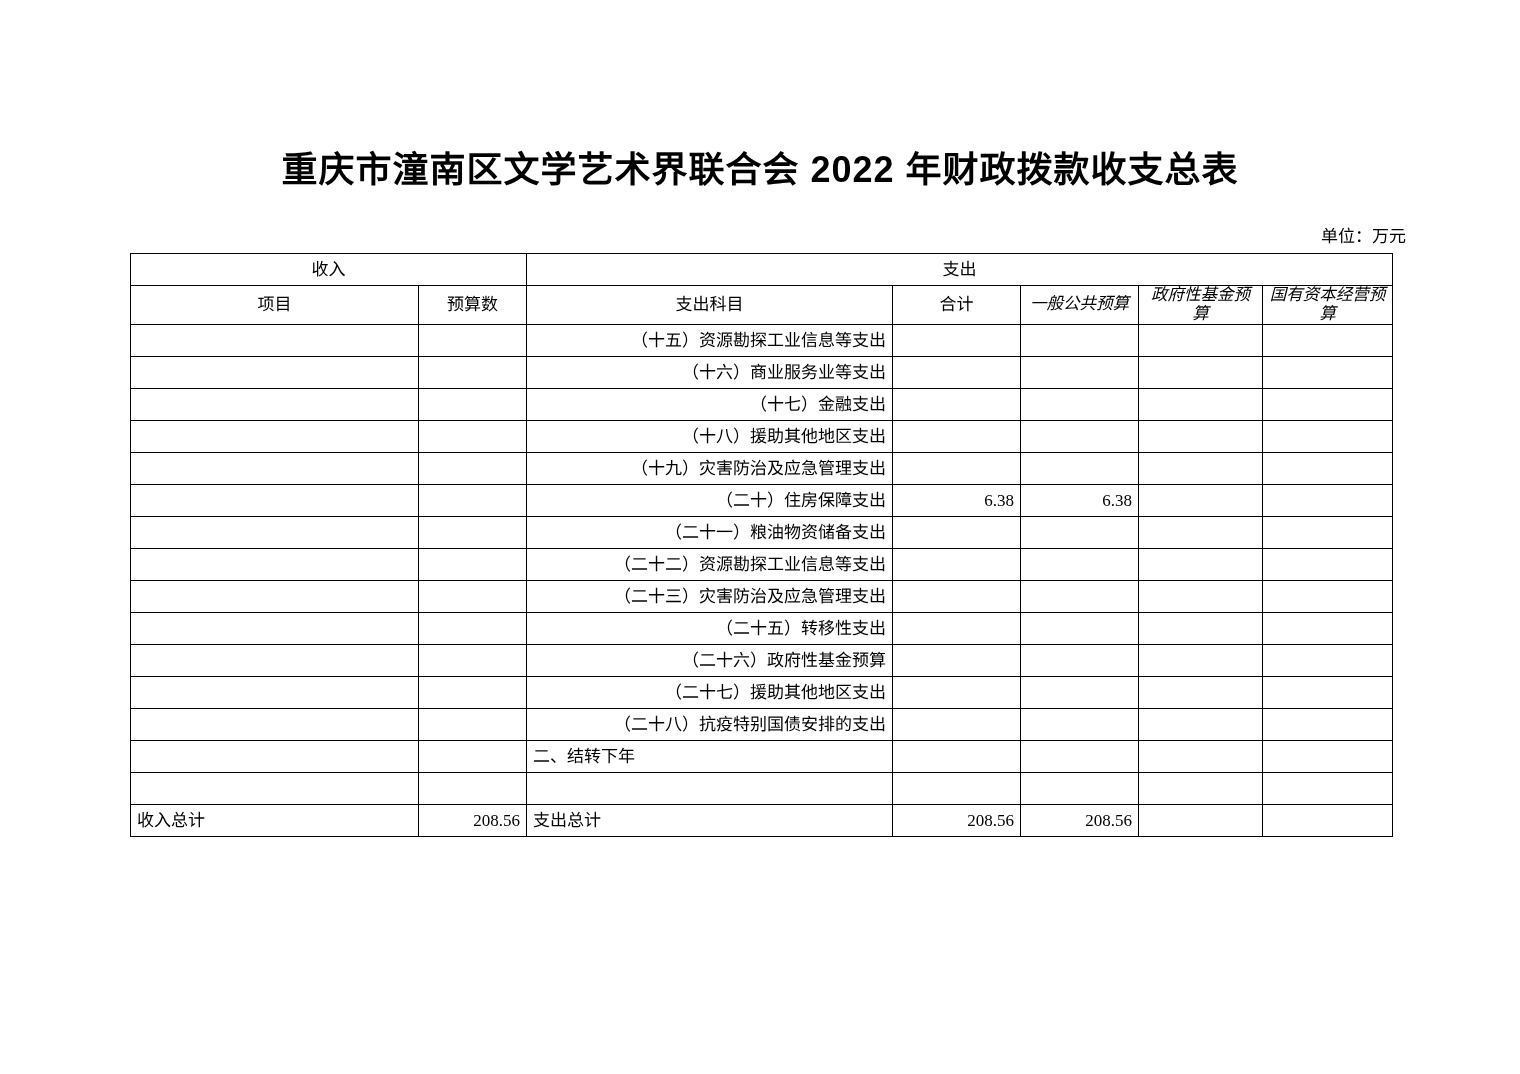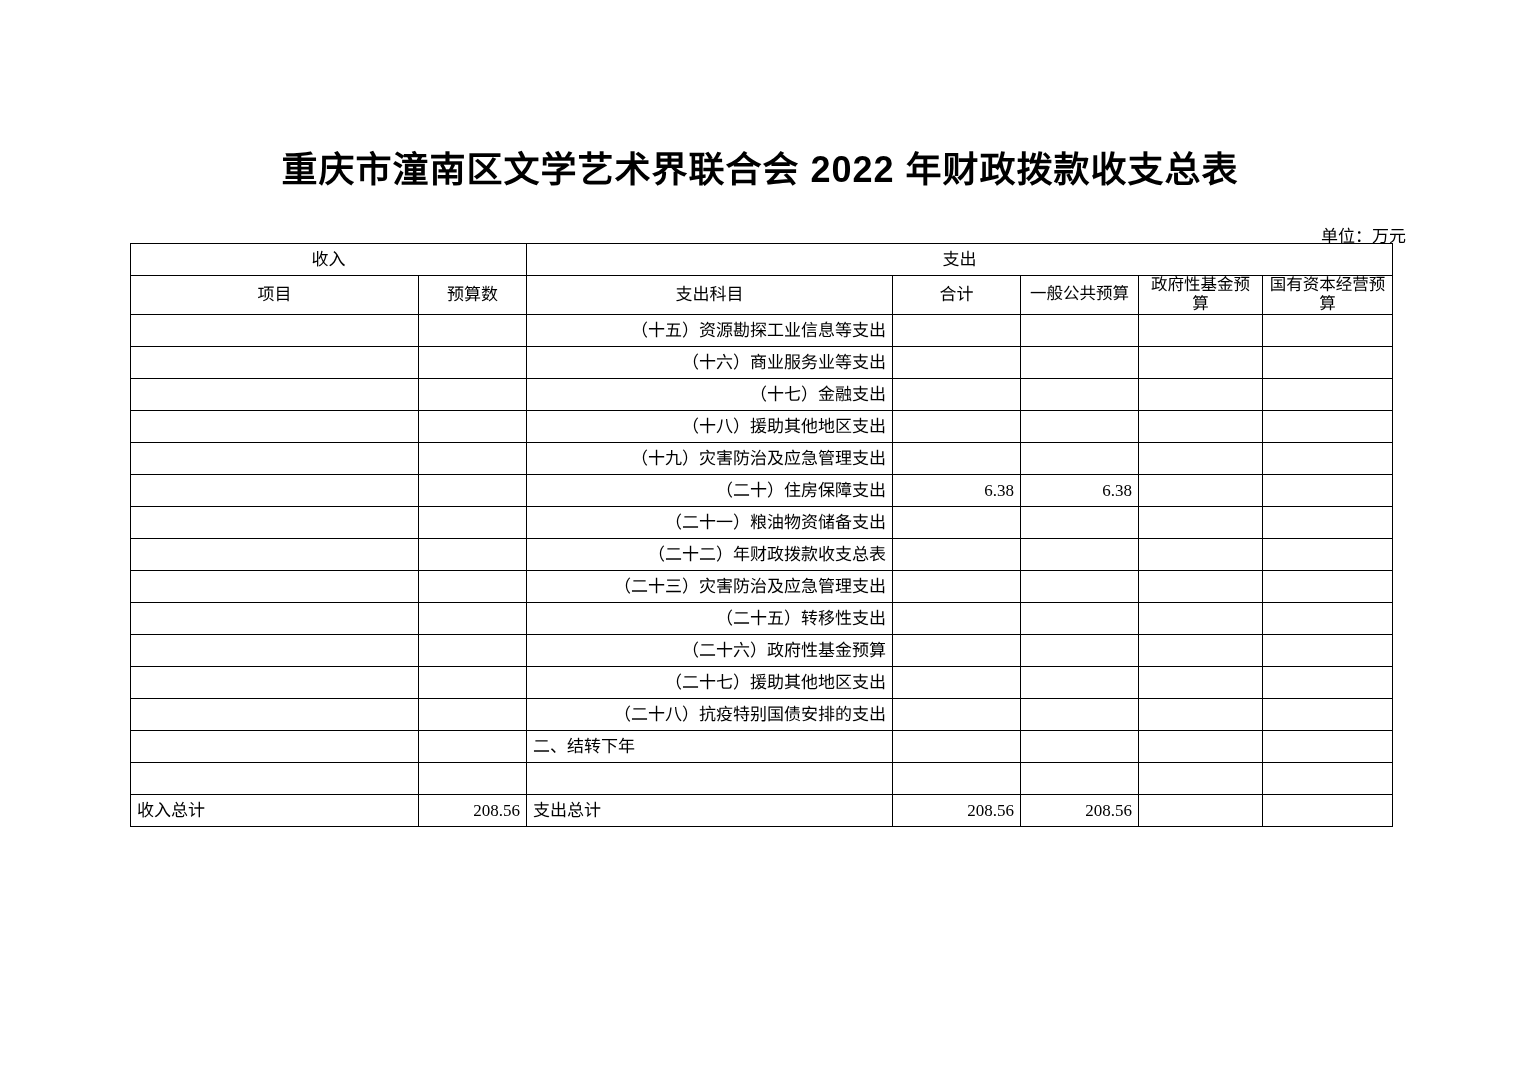"收入" table.budget { top: 243px -> 253px }
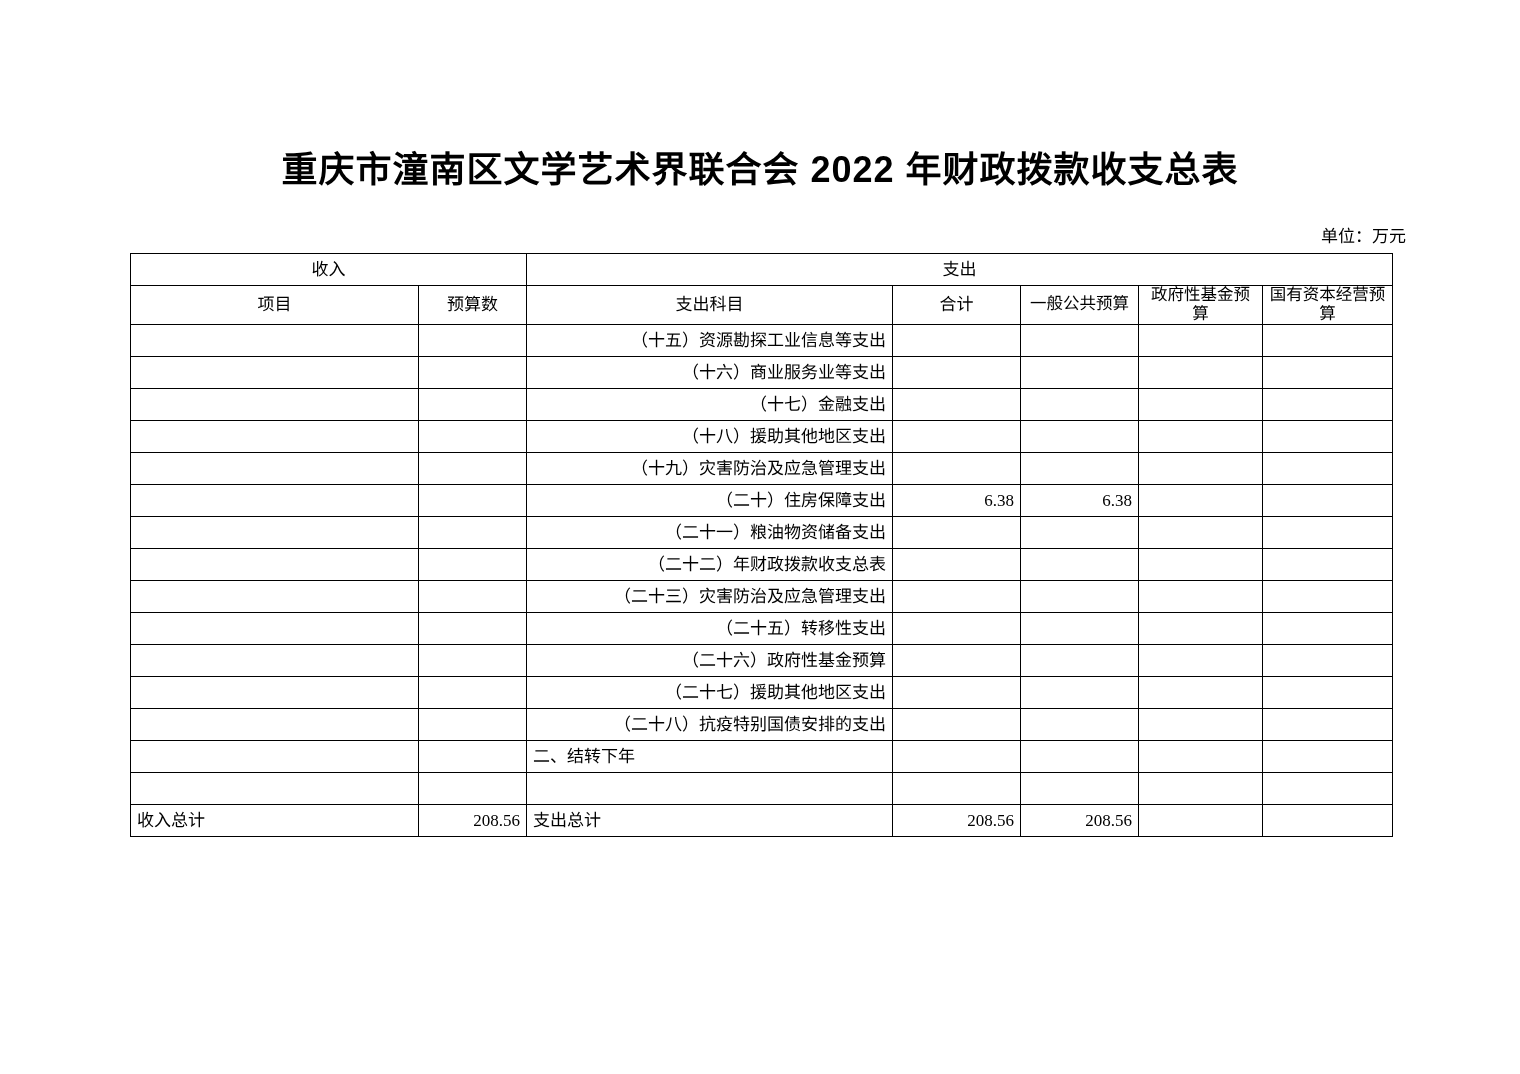"一般公共预算" .small-wrap { font-style: none -> italic }
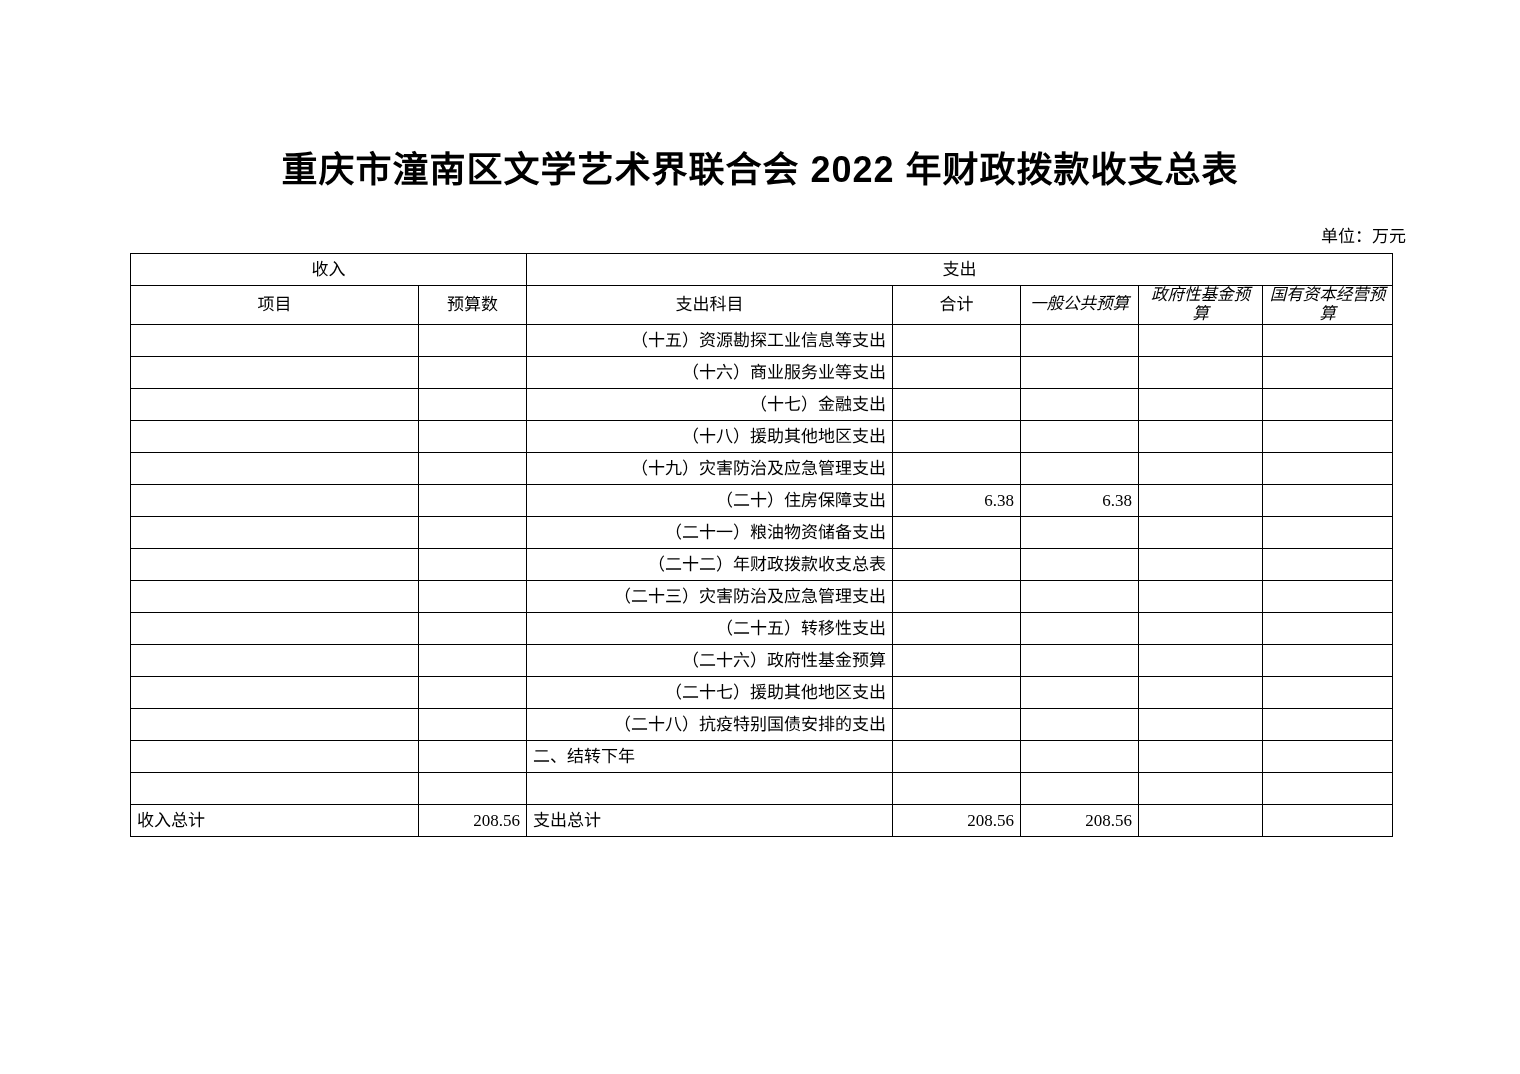"（二十二）年财政拨款收支总表" td.left { text: 年财政拨款收支总表 -> 资源勘探工业信息等支出 }
